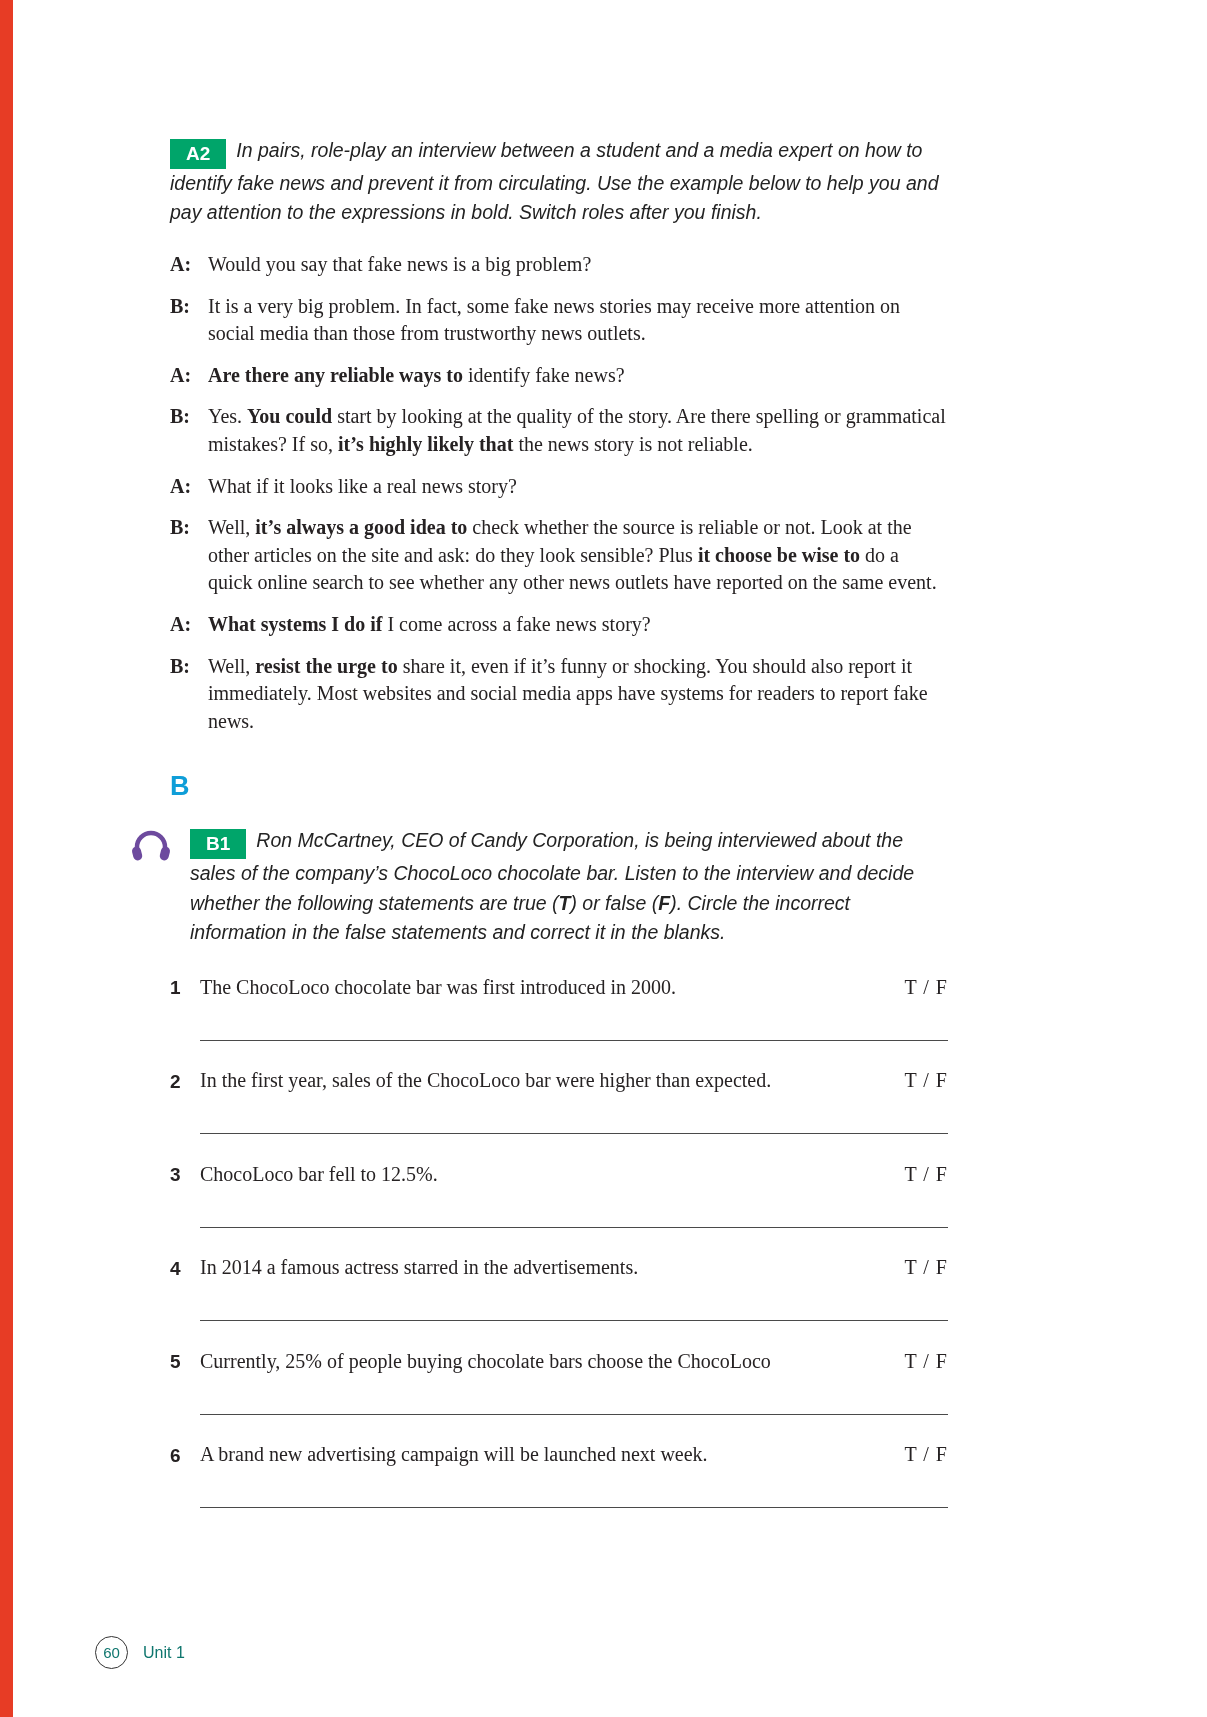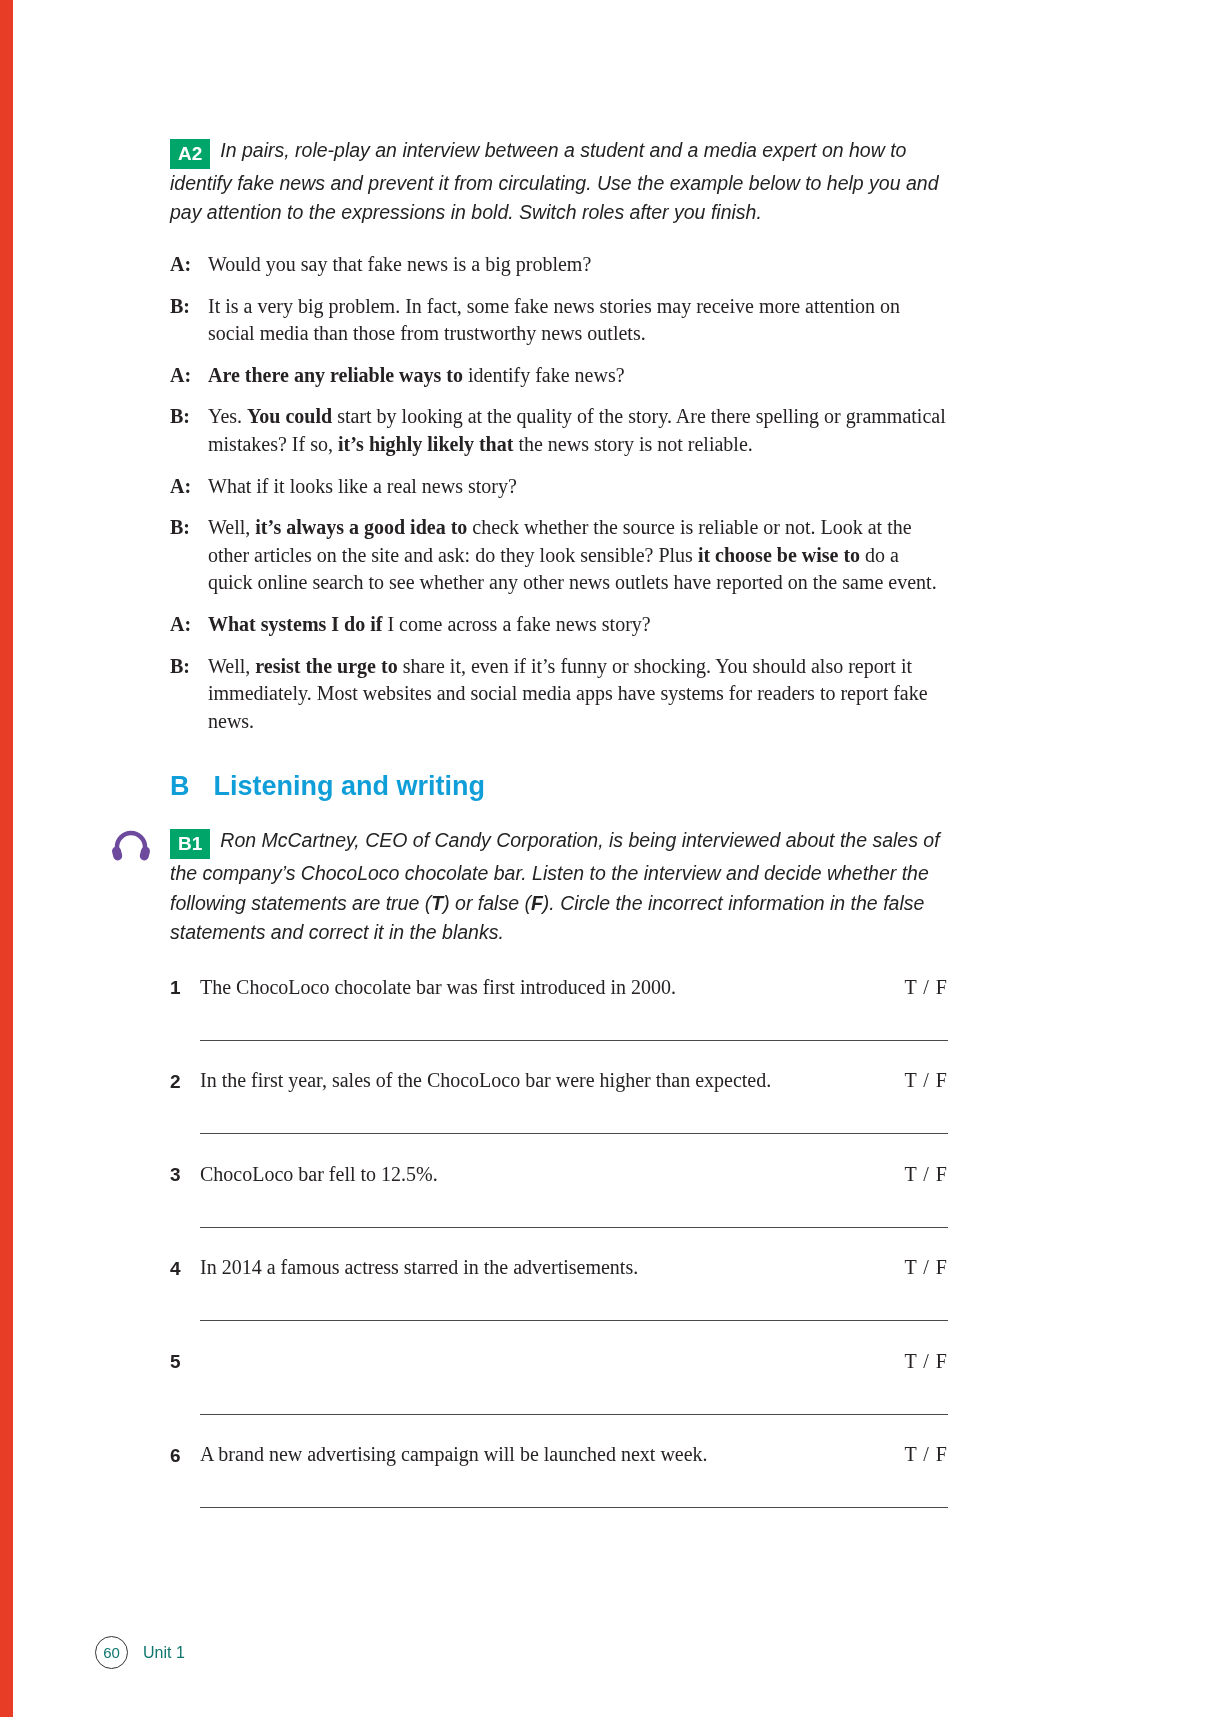"A2" .badge { padding: 5px 8px 6px -> 5px 16px 6px }
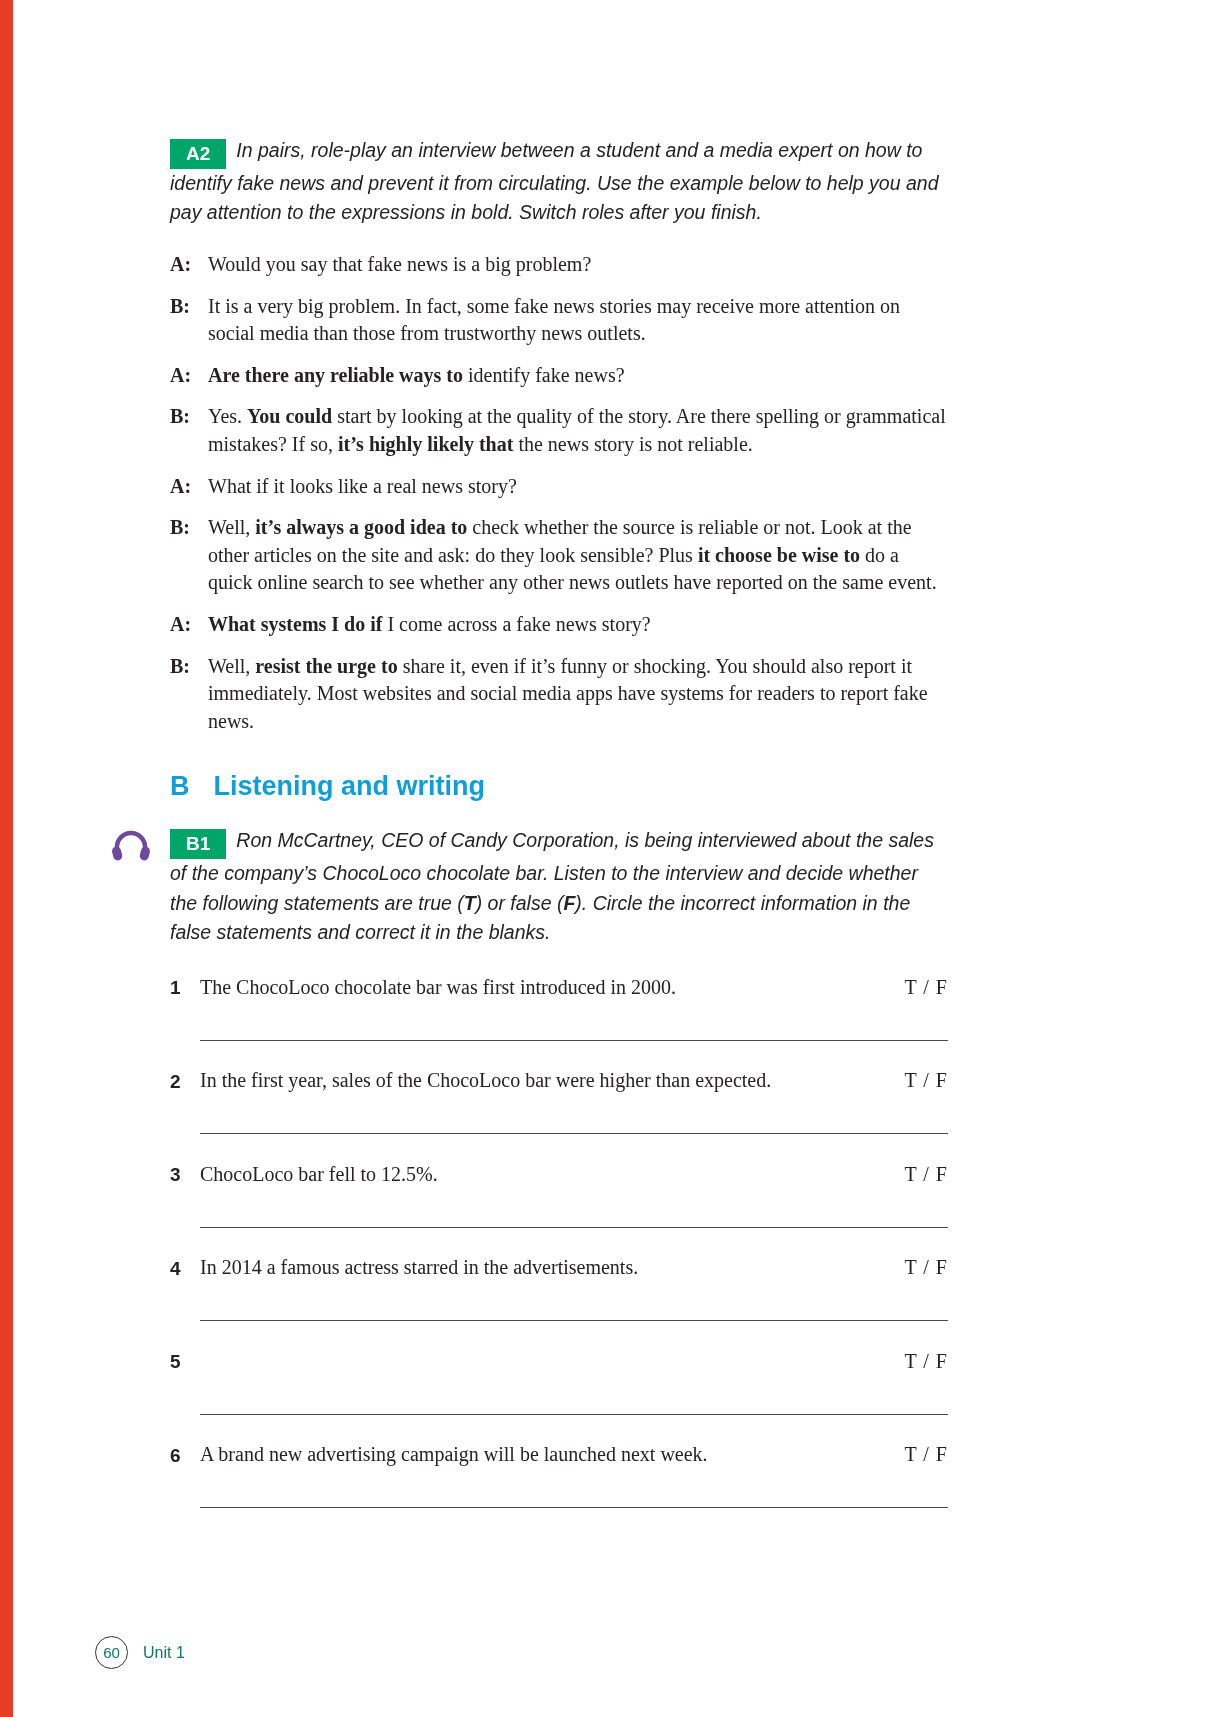"Listening and writing" span { html: <span>Listening and writing</span> -> none }
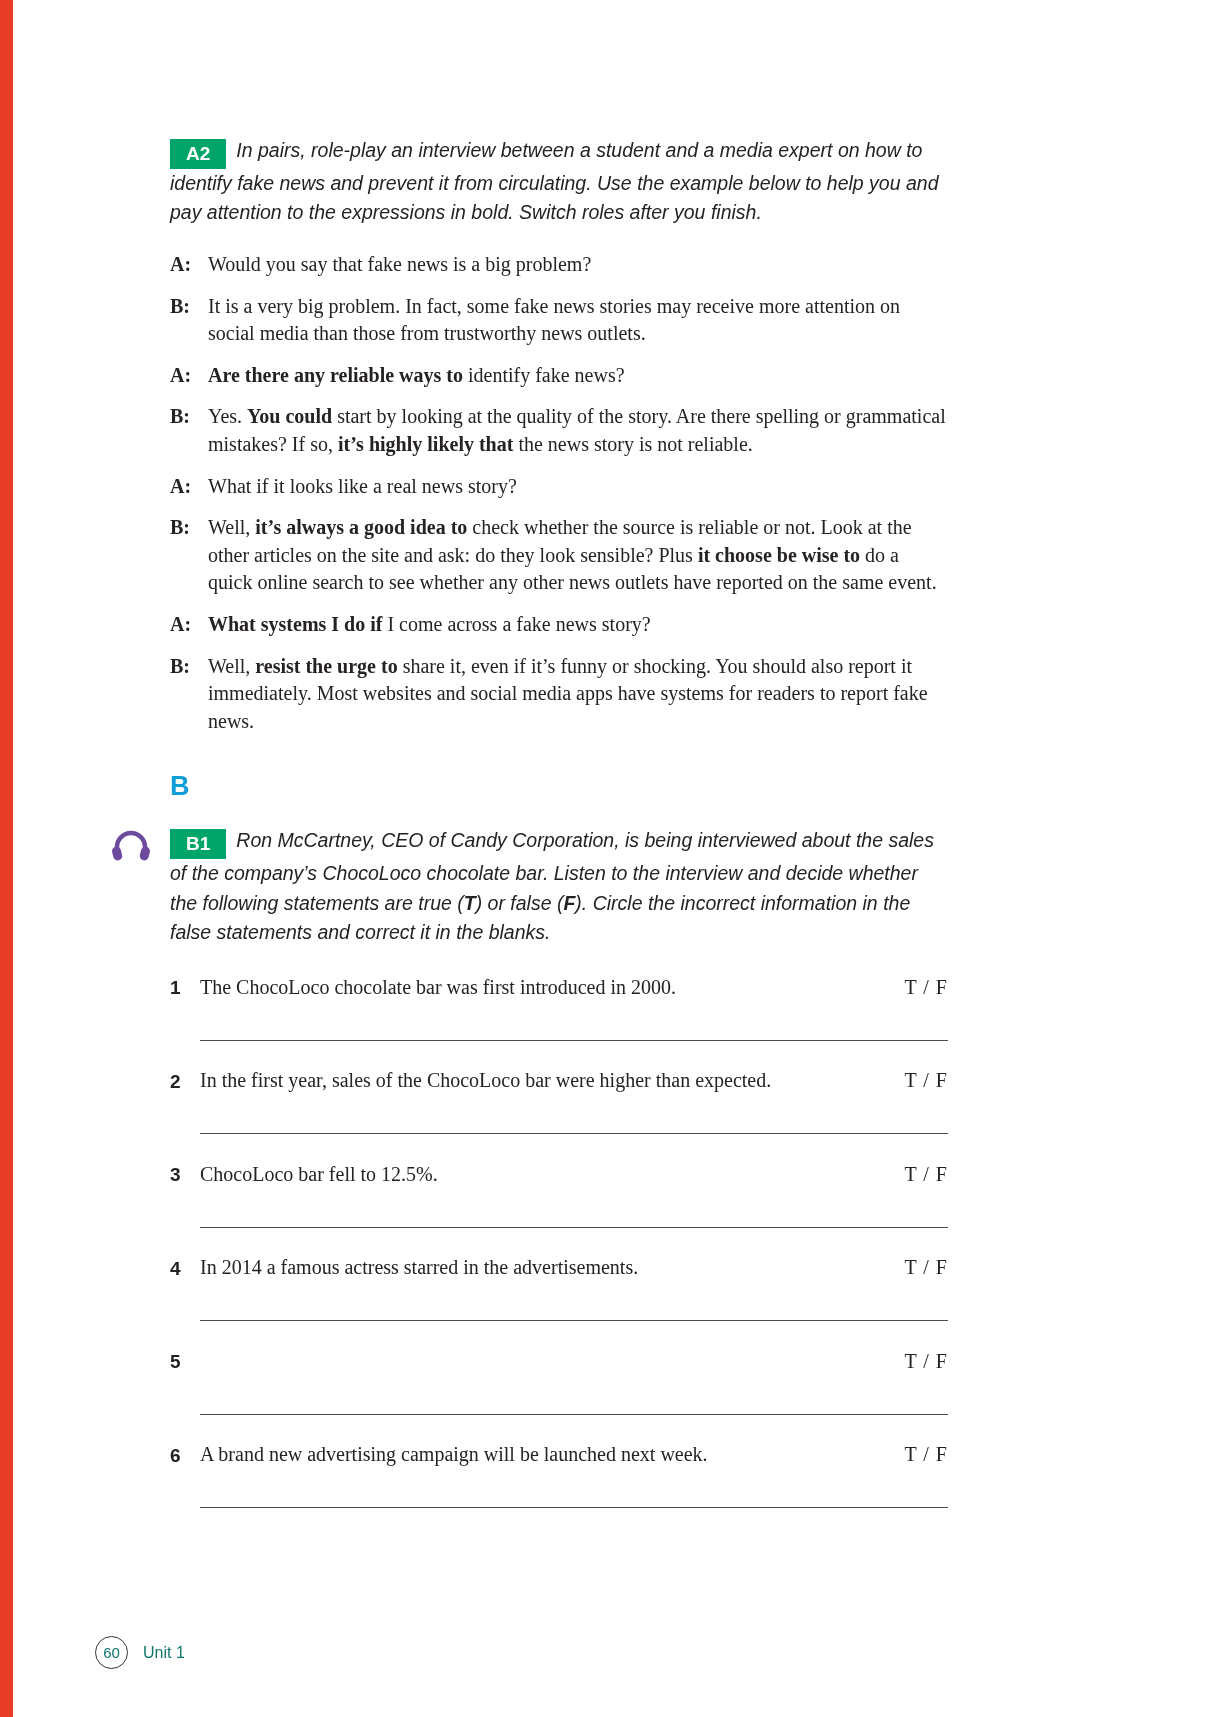"B1 Ron McCartney, CEO of" .b1-wrap { margin-left: none -> 20px }
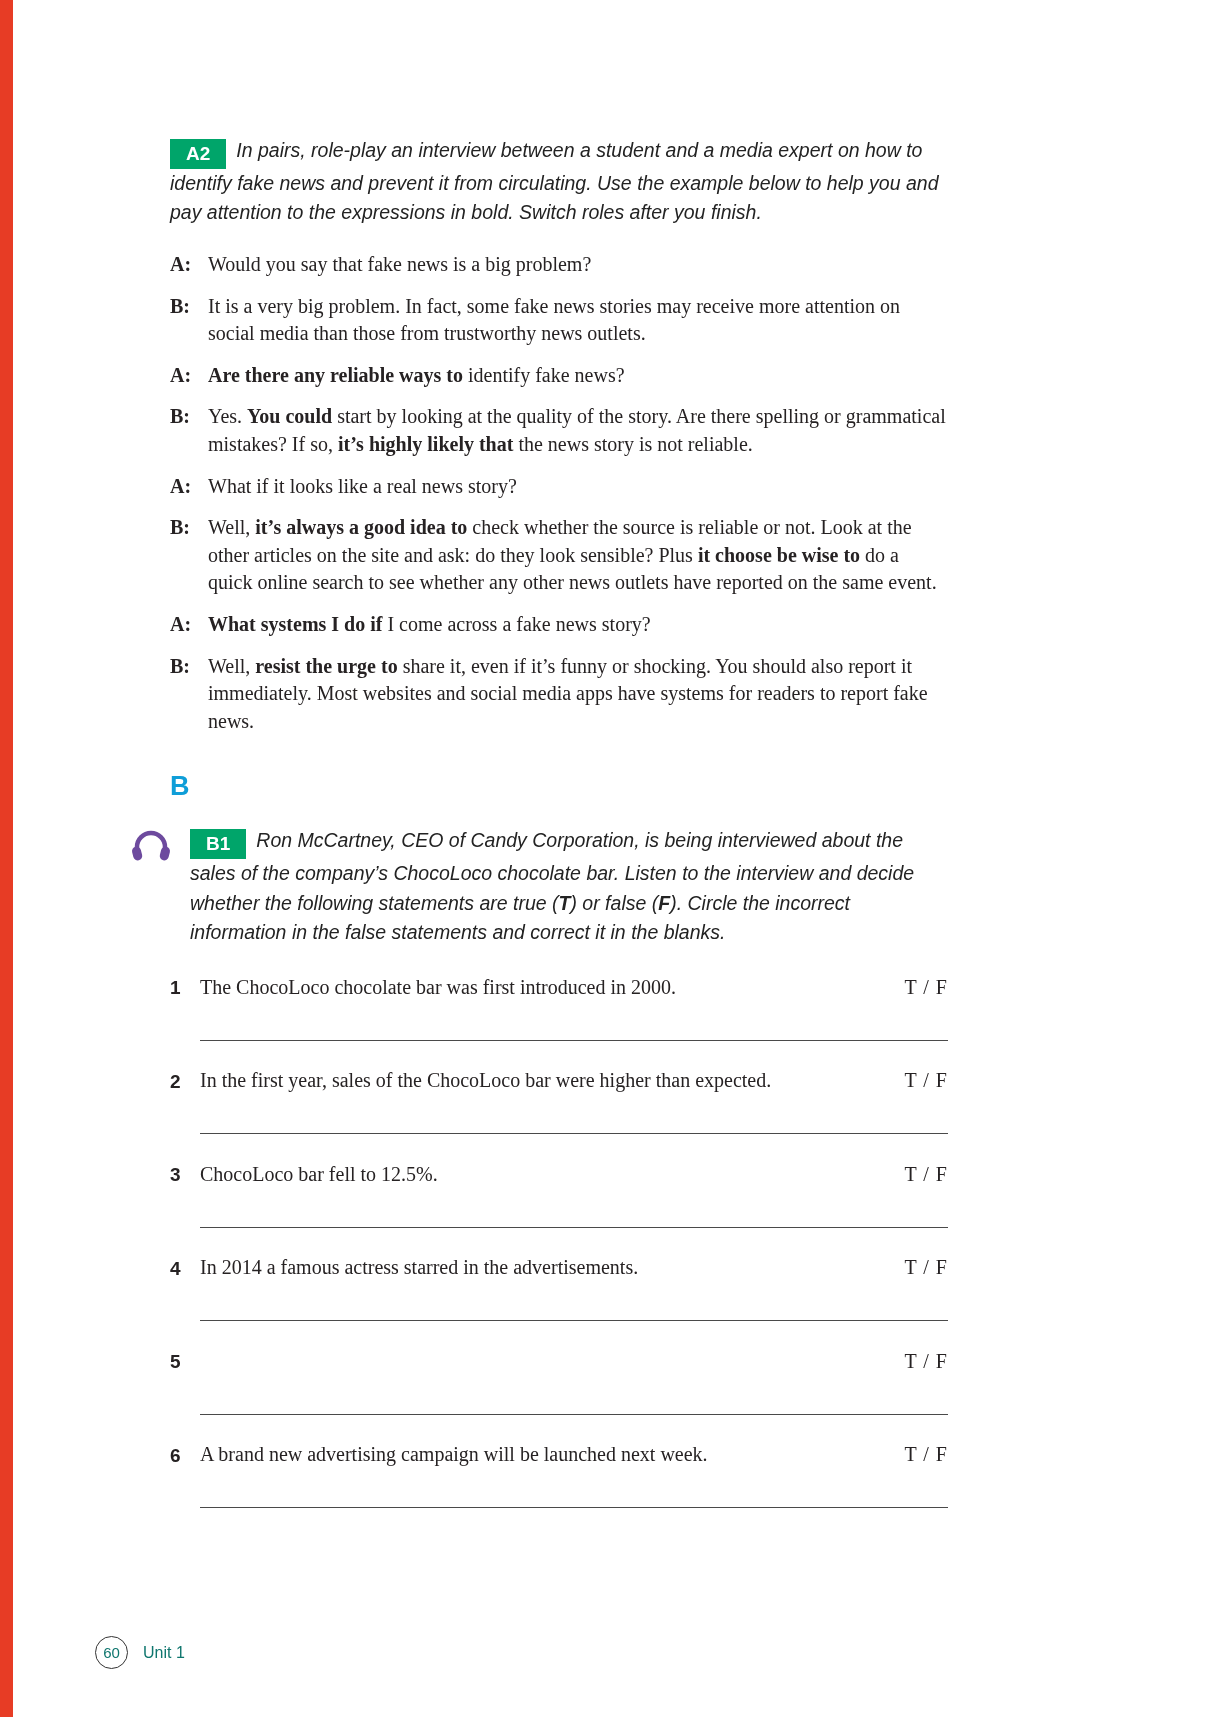"Currently, 25% of people buying" div { html: none -> <div>Currently, 25% of people buying chocolate bars choose the ChocoLoco</div> }
